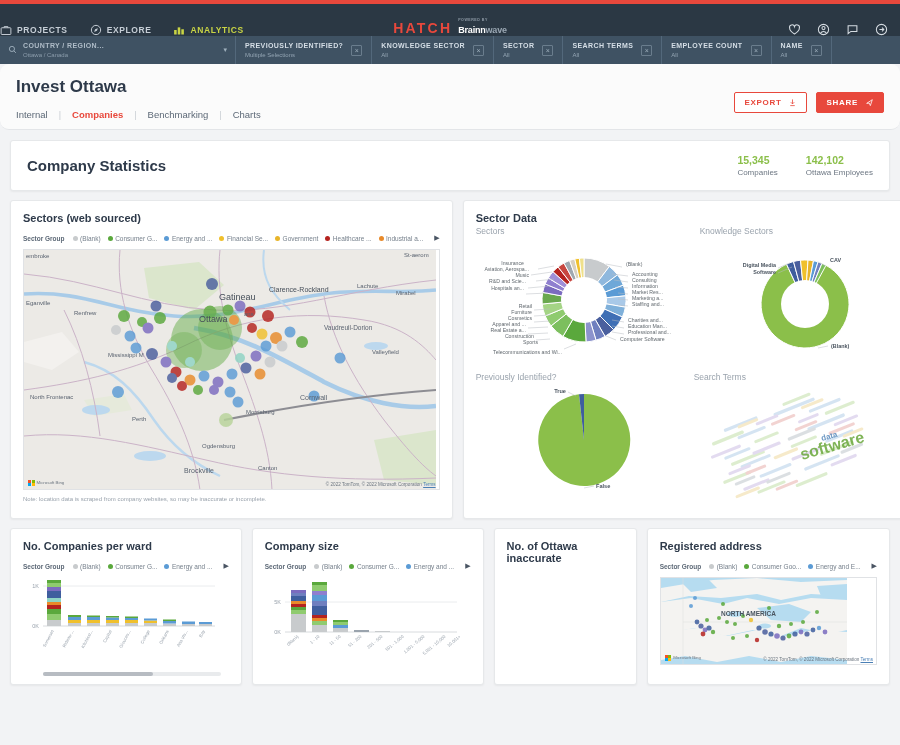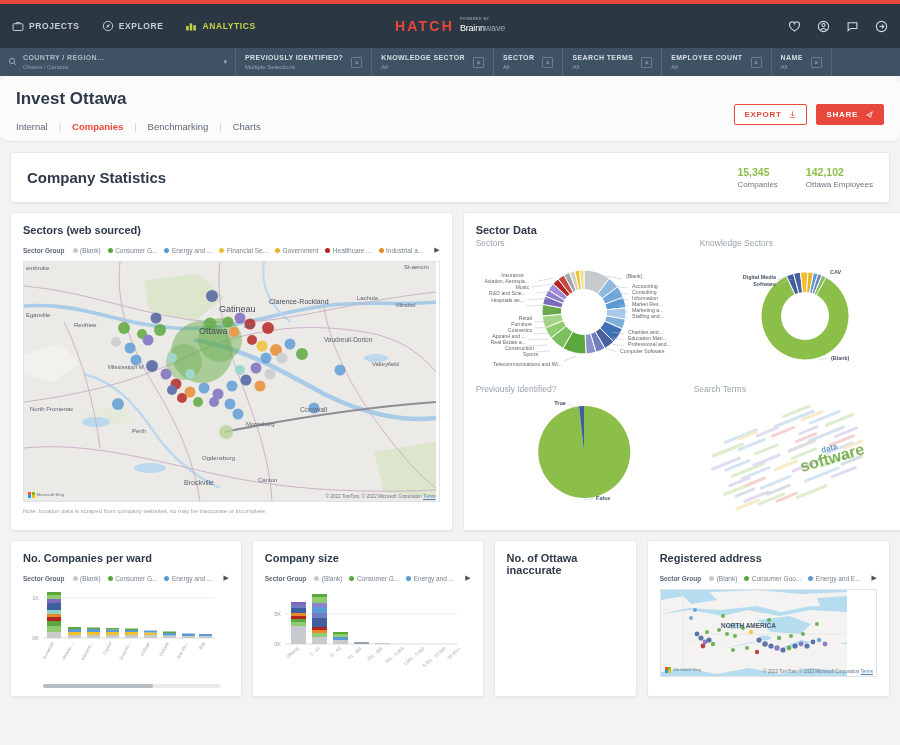"PROJECTS" .navbar { align-items: center -> flex-end; height: 44px -> 32px; padding: 0 12px -> 0 0 }
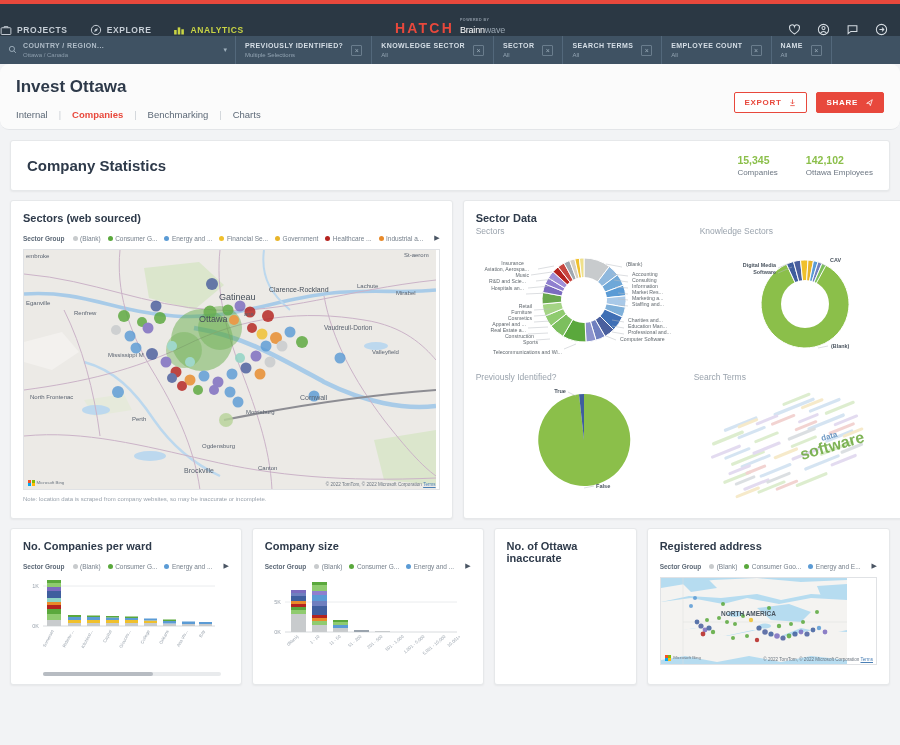"Brainnwave" .brand-bw { font-weight: normal -> bold }
